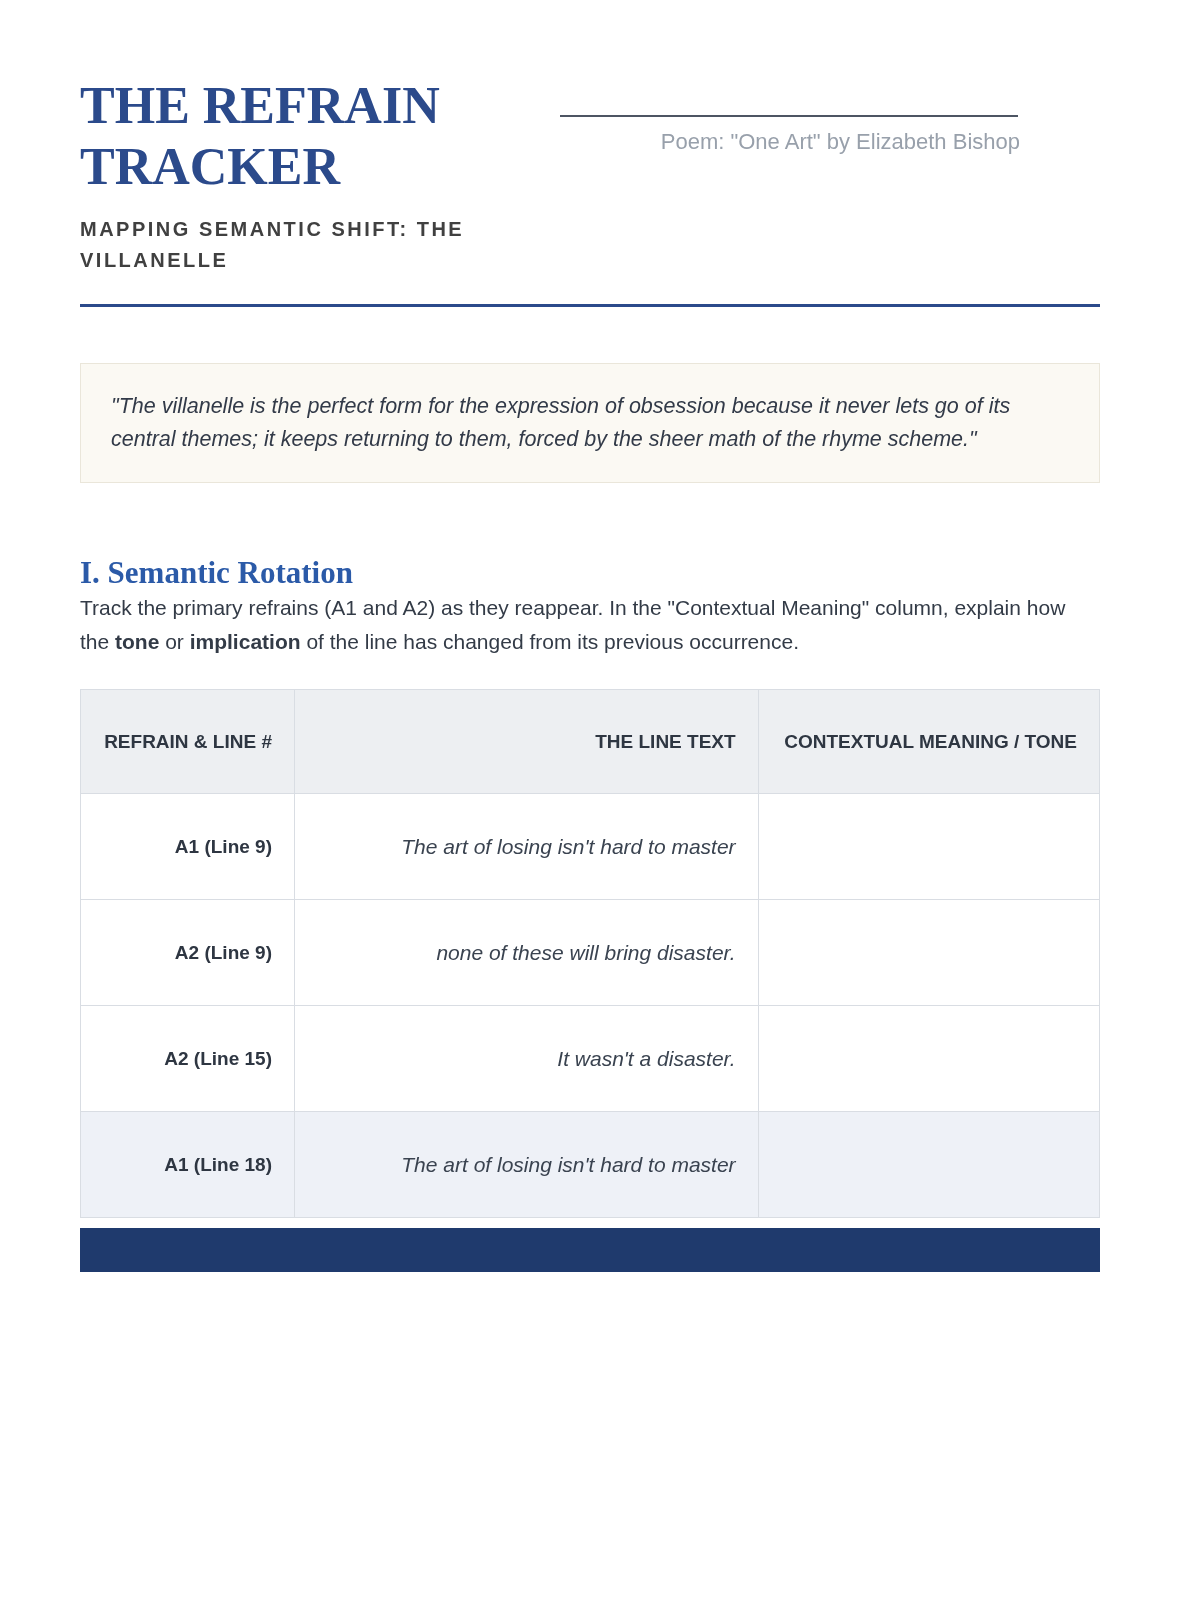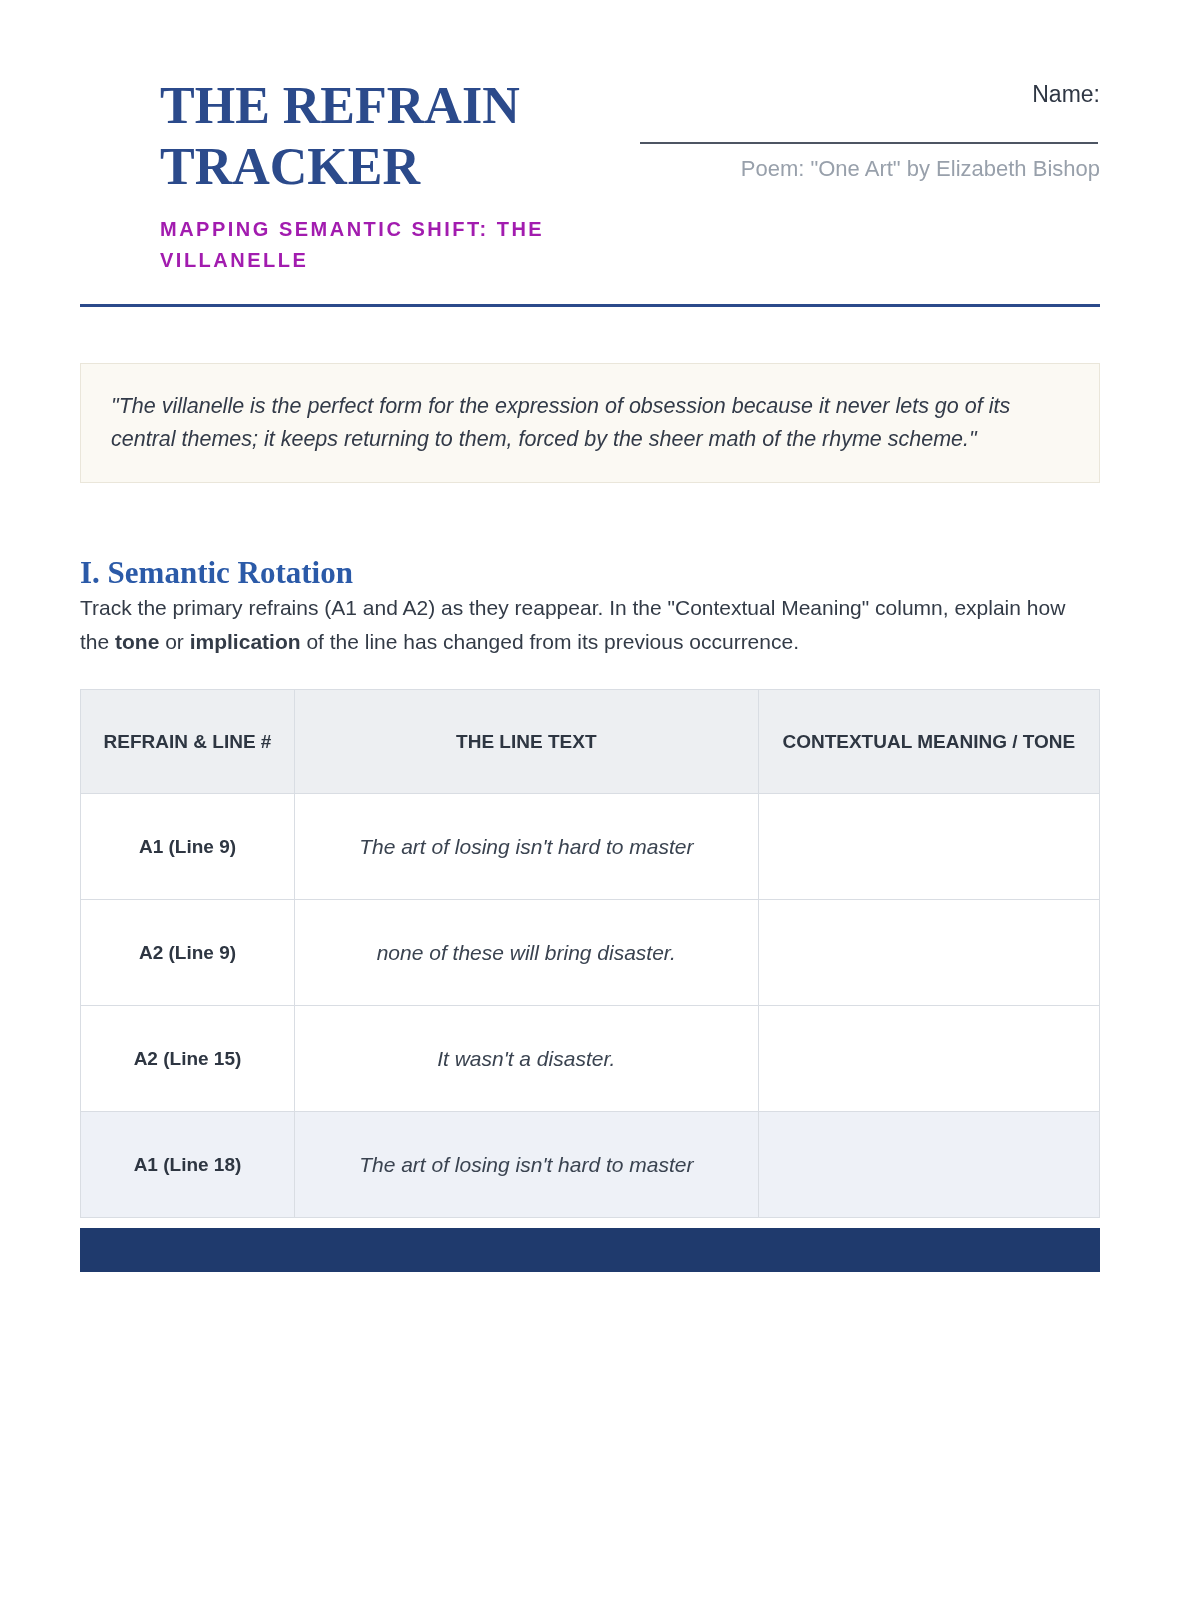"THE REFRAIN TRACKER" .top-header { justify-content: flex-end -> flex-start }
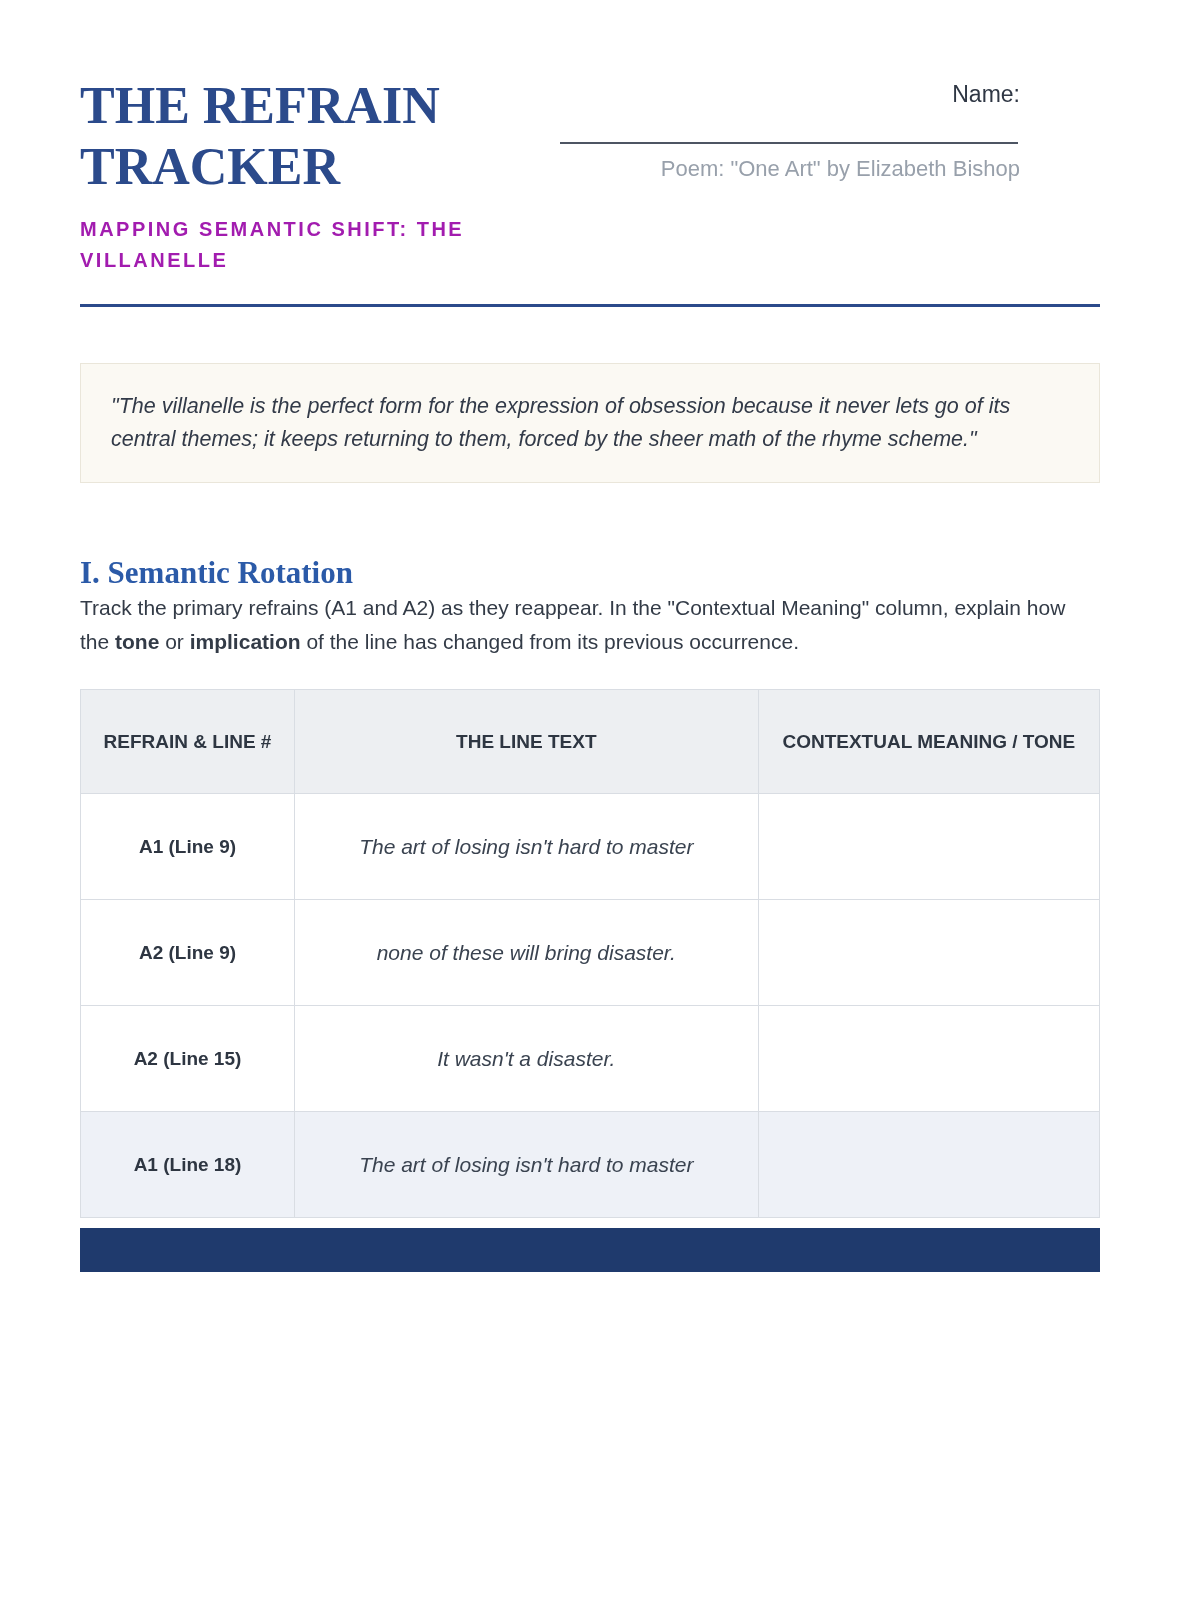"Name:" div.name-label { html: <div>Name:</div> -> none }
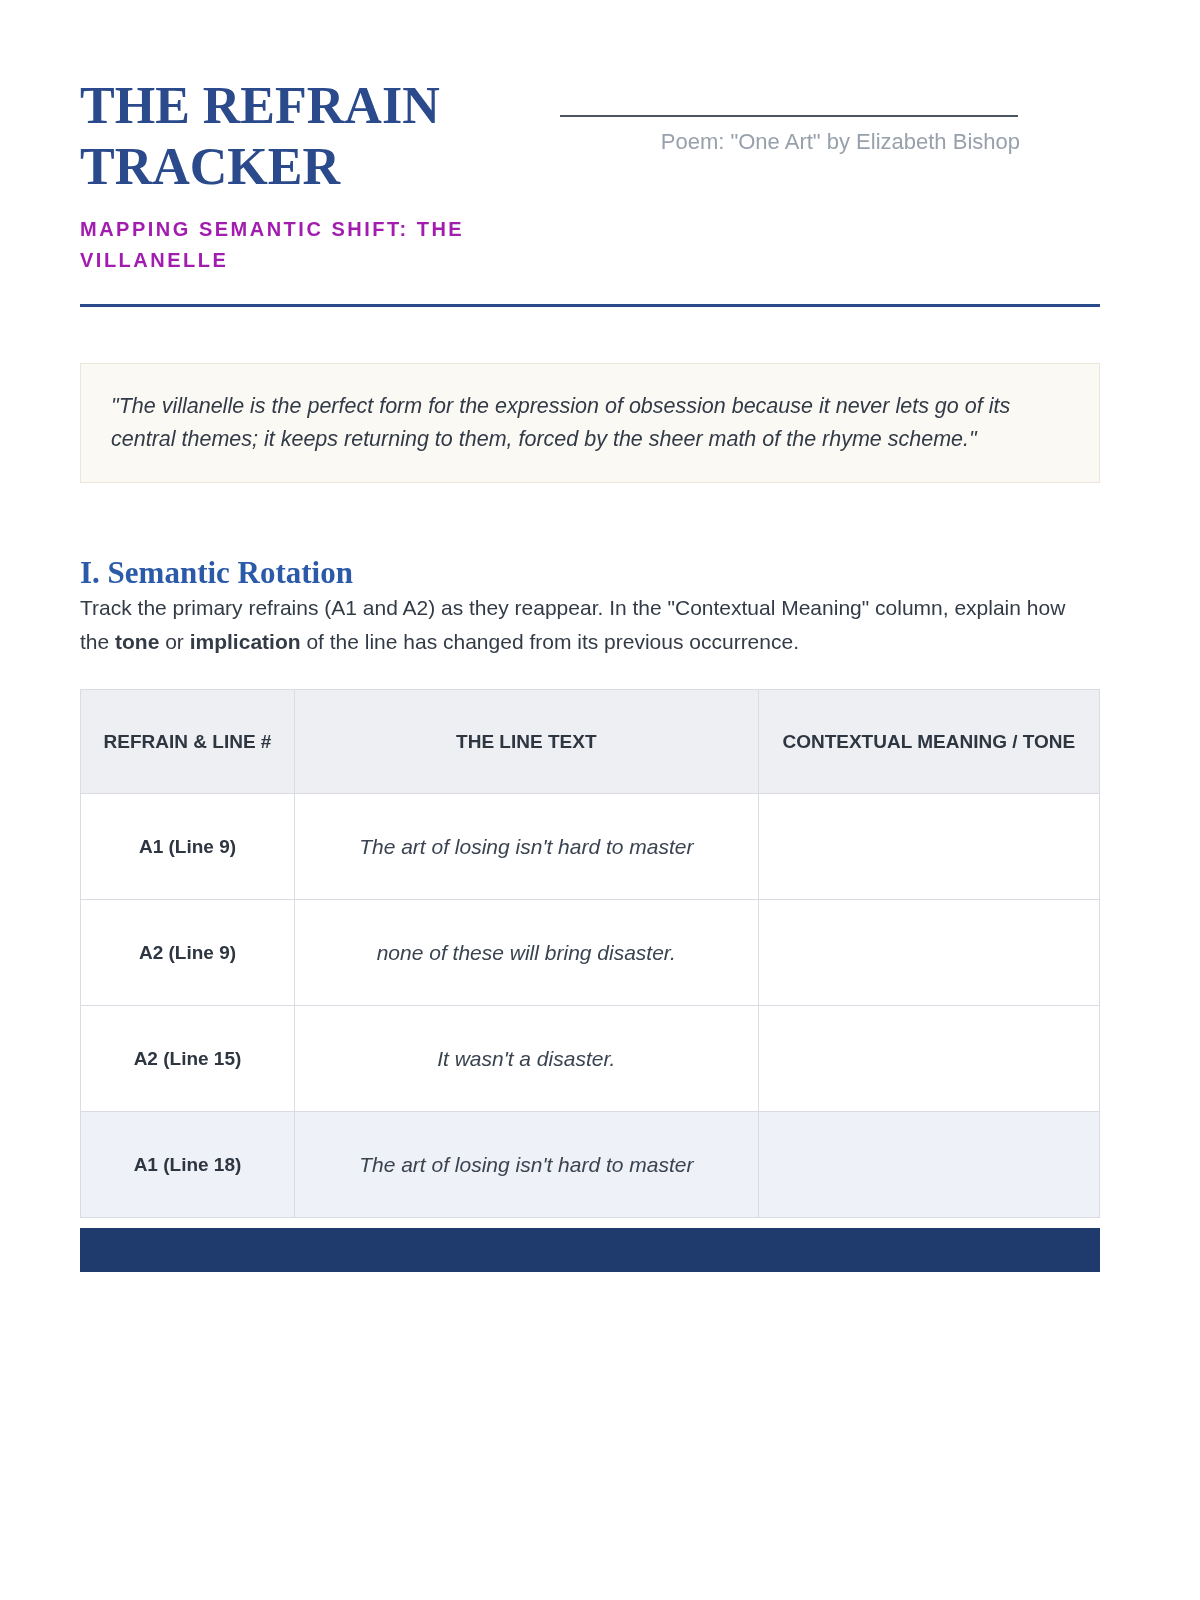"MAPPING SEMANTIC SHIFT: THE VILLANELLE" .subtitle { color: #a21caf -> #404040 }
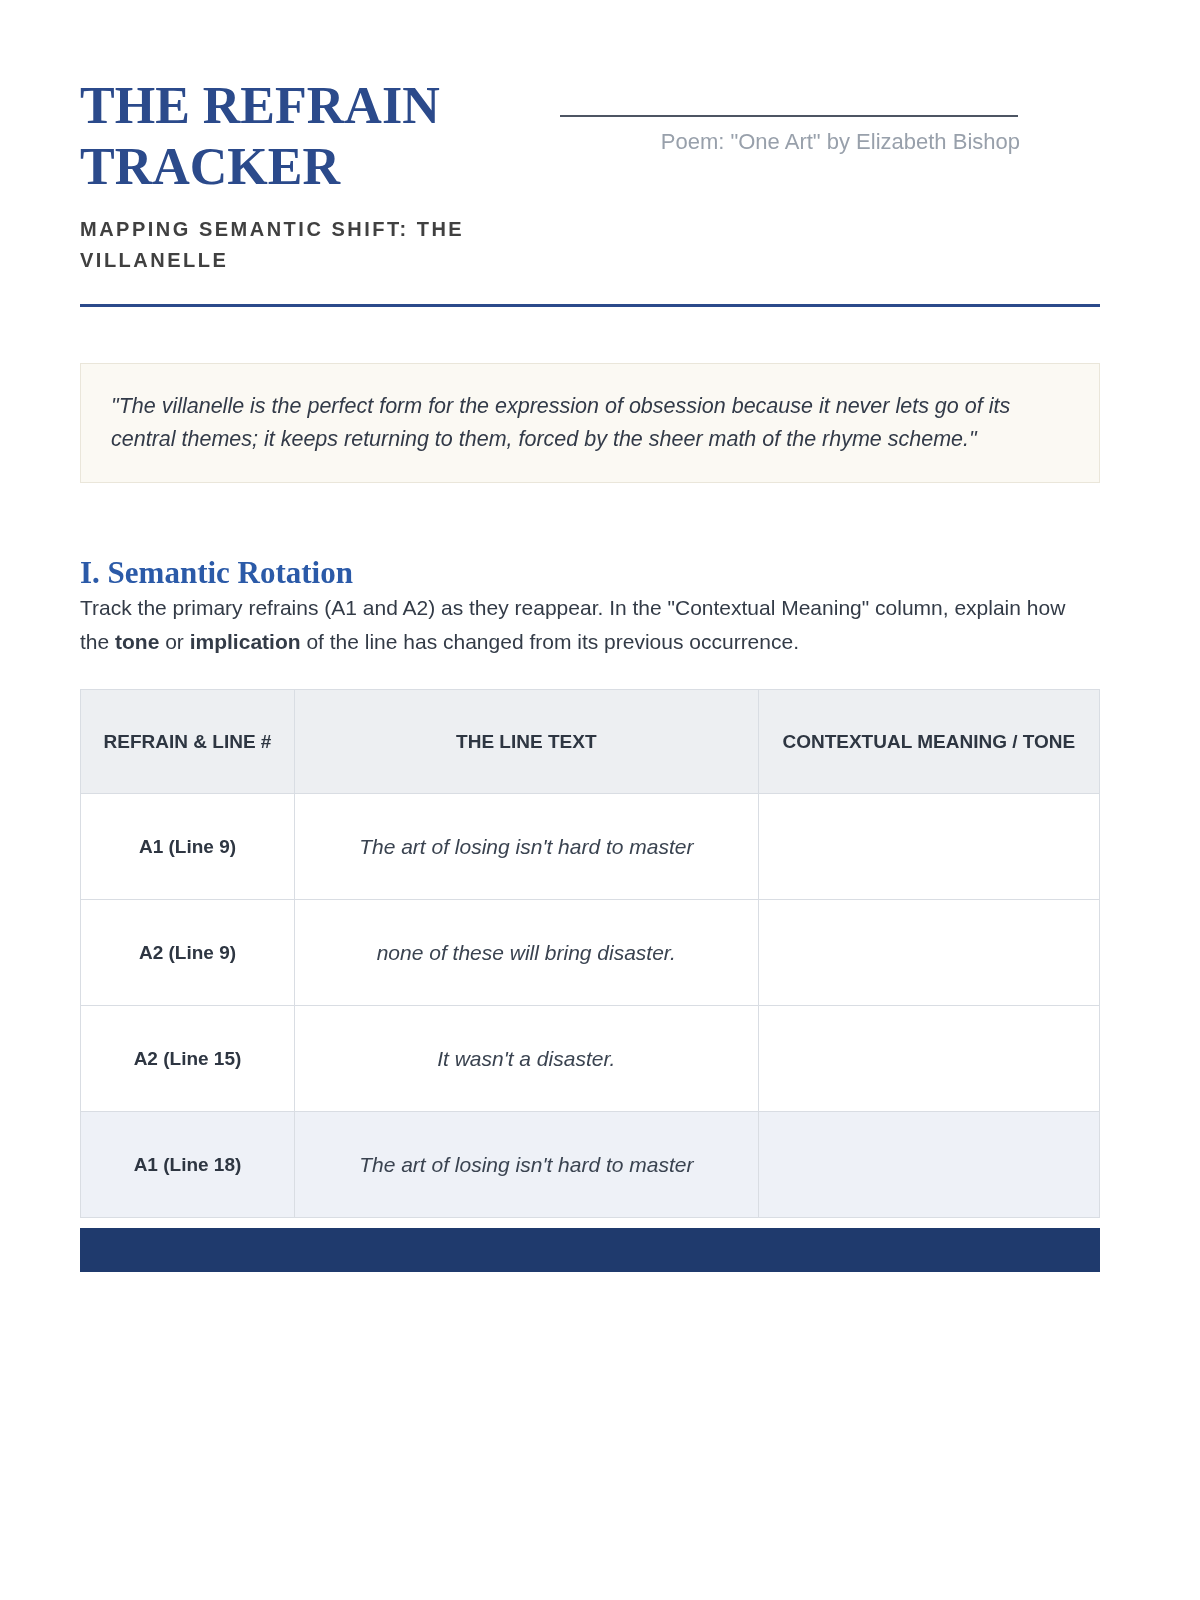"REFRAIN & LINE #" .refrain-table th, .refrain-table td { text-align: center -> right }
